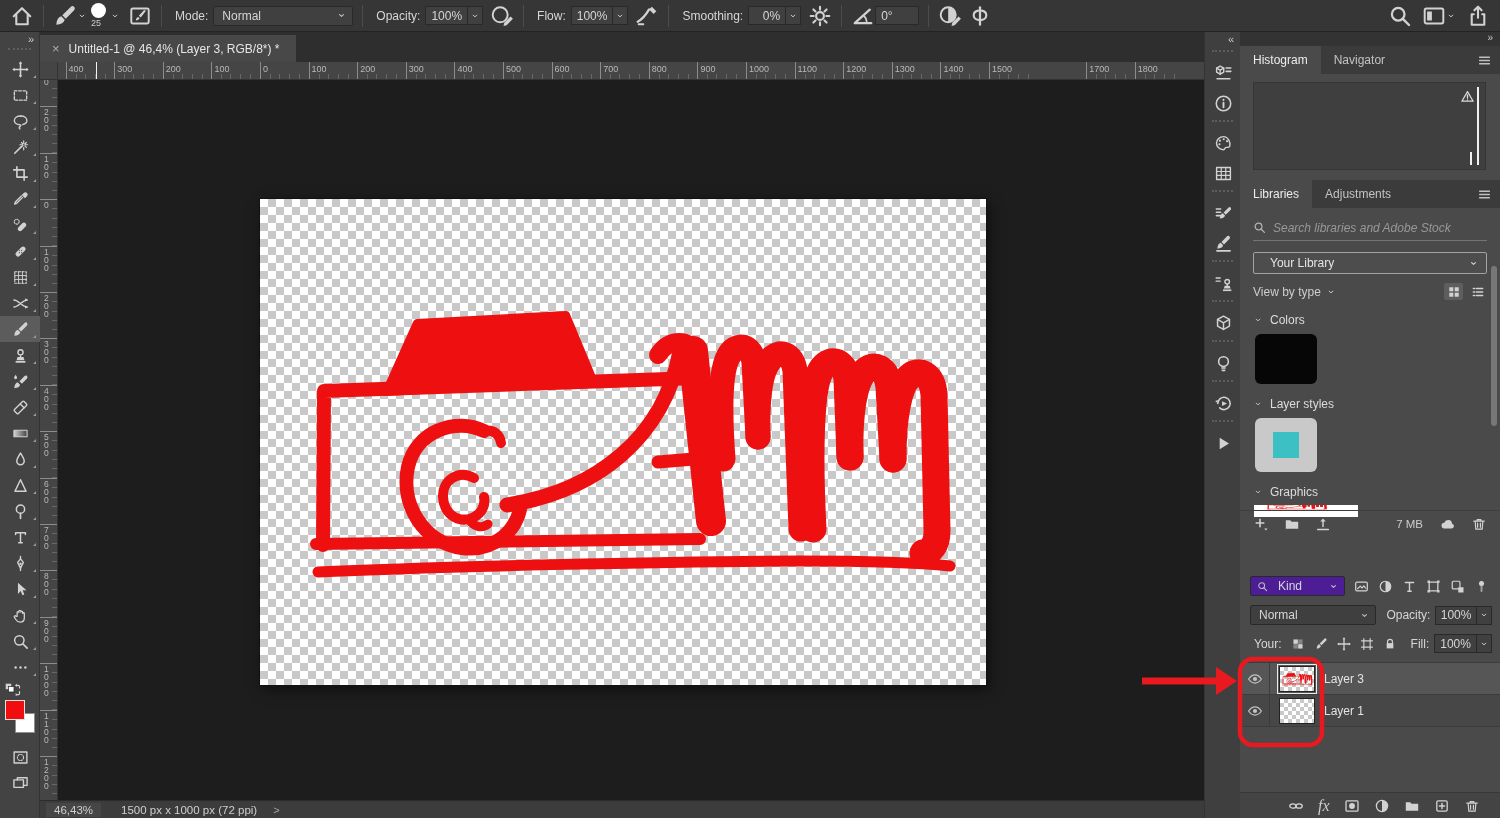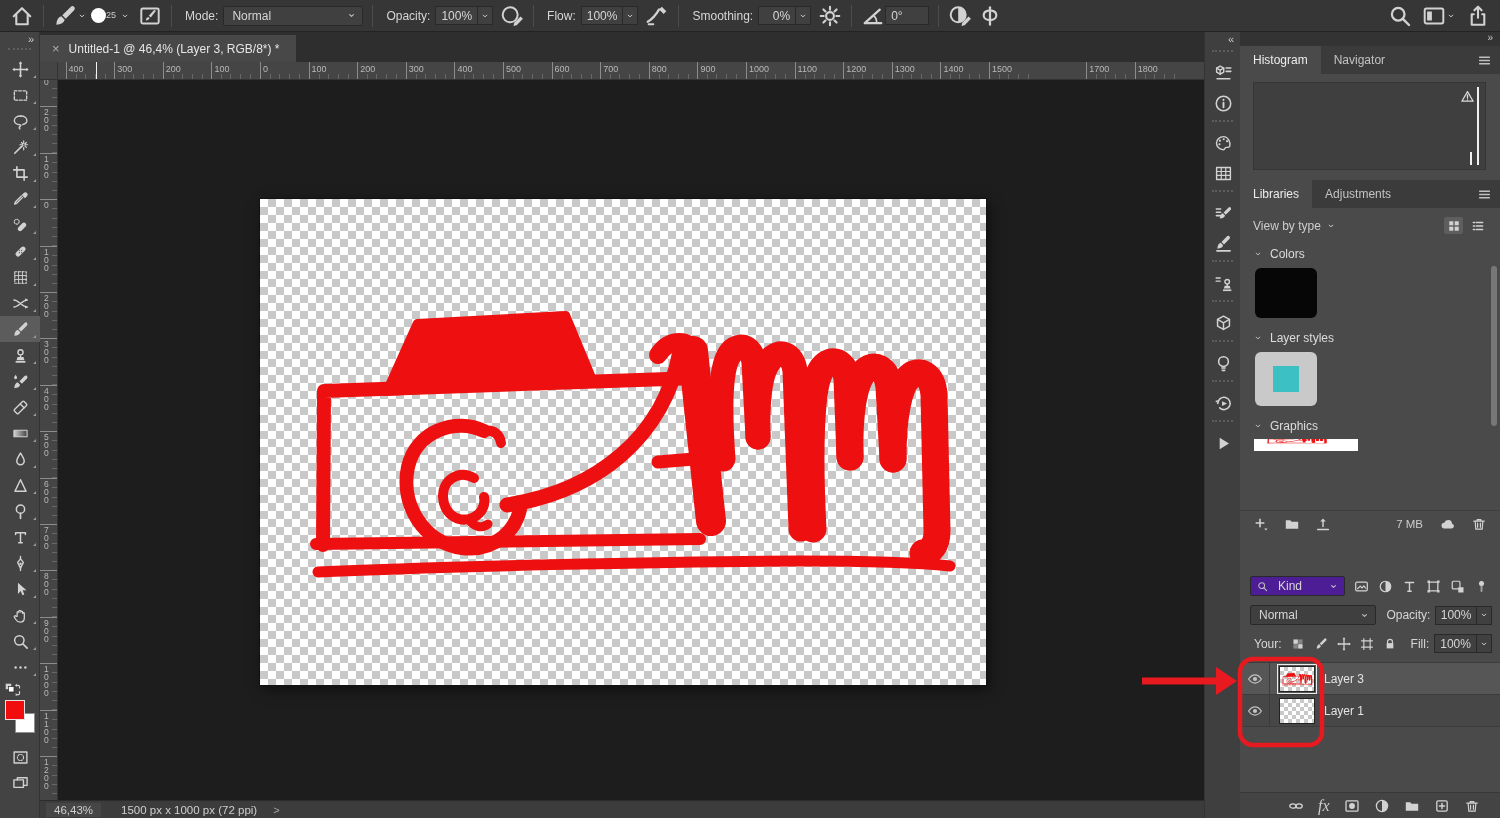"25" .brushprev { align-items: center -> flex-start; flex-direction: row -> column }
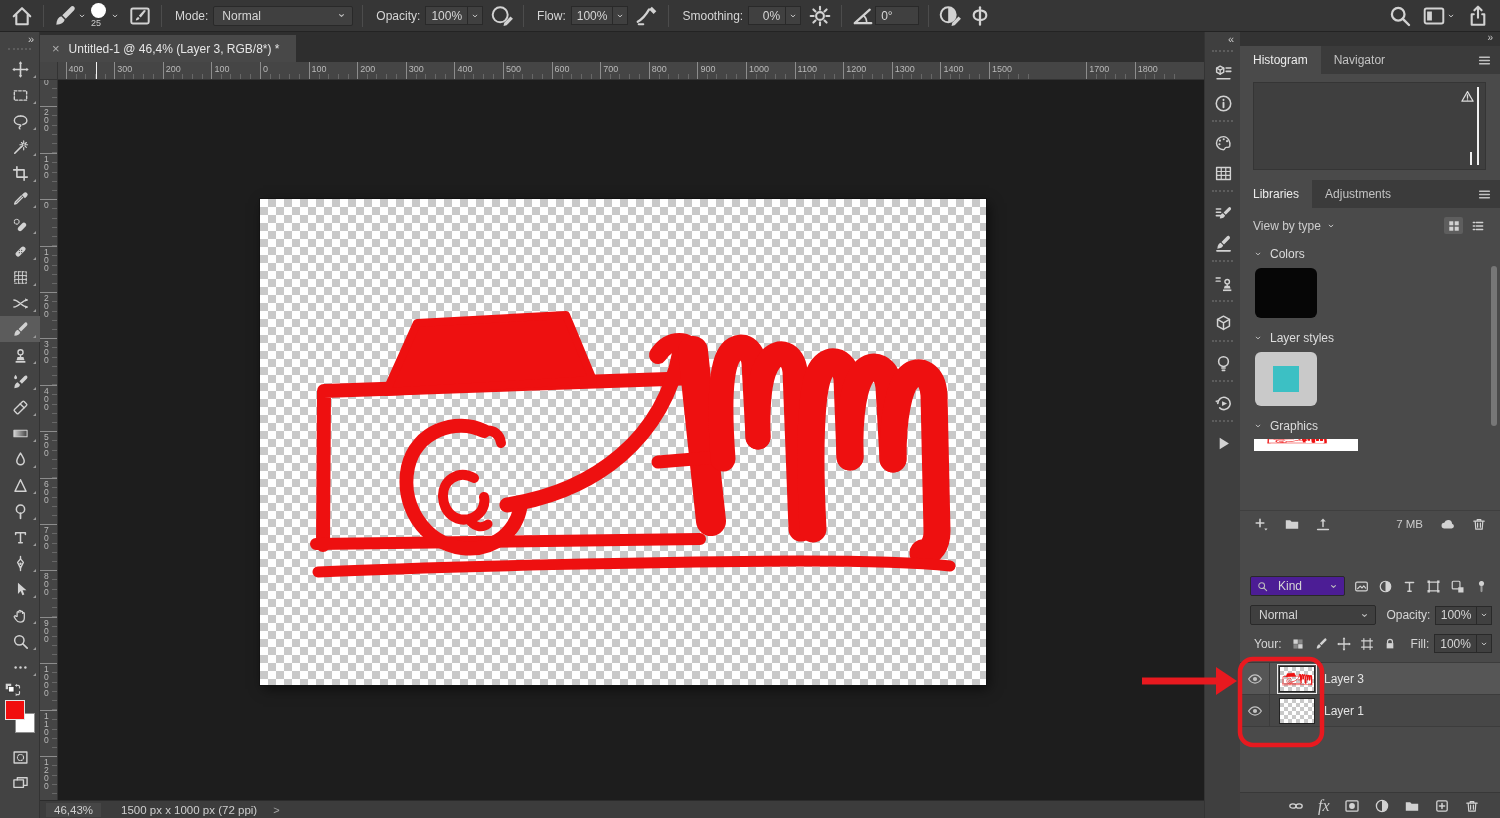"Search libraries and Adobe Stock" div.searchrow { html: none -> <div> <span> <svg> <circle></circle> <path></path> </svg> </span> <span>Search libraries and Adobe Stock</span> </div> }
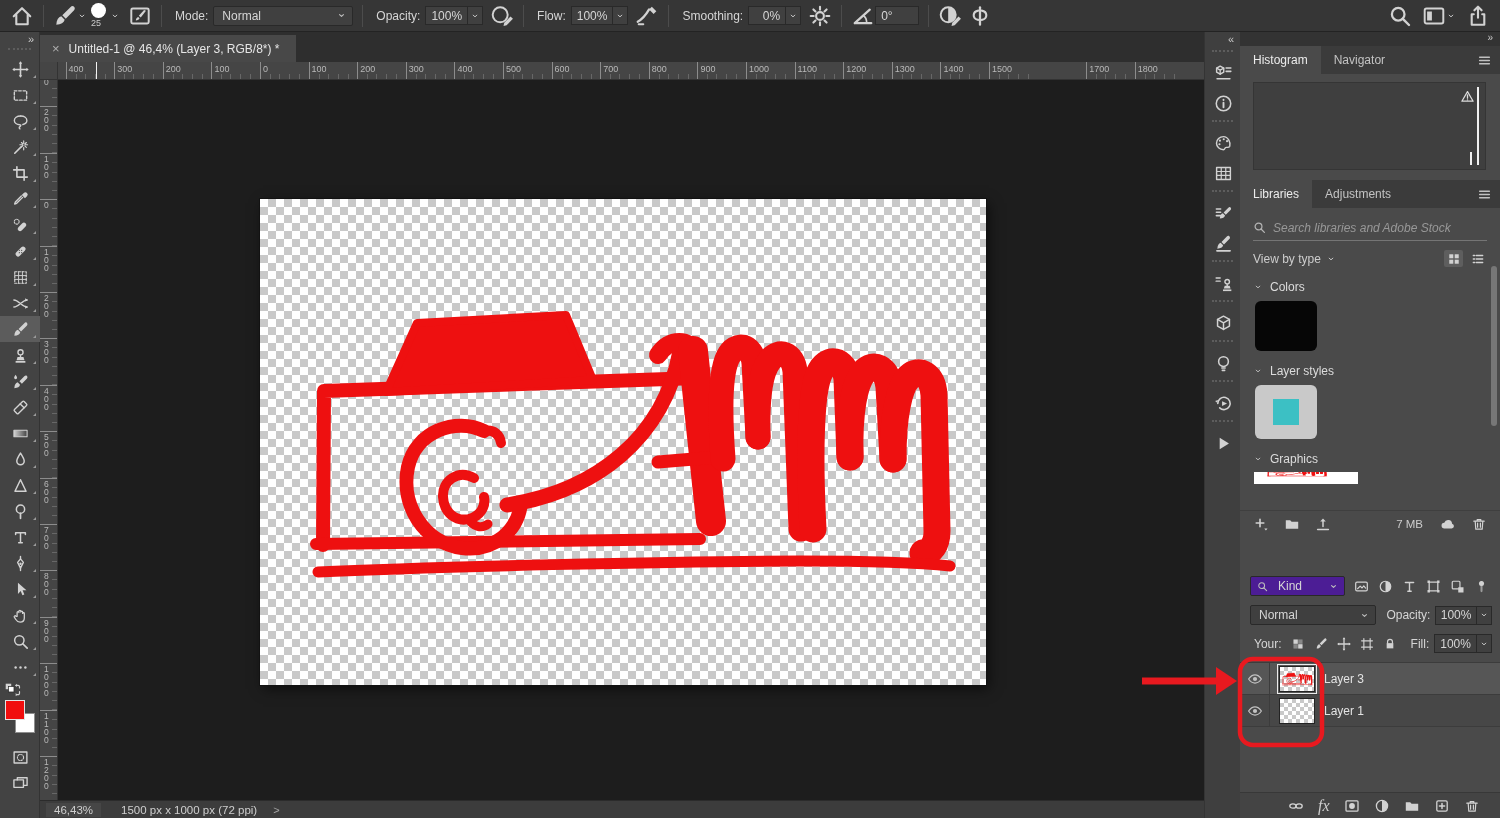"Your Library" div.libselect { html: none -> <div> <span>Your Library</span> <span> <svg> <path></path> </svg> </span> </div> }
